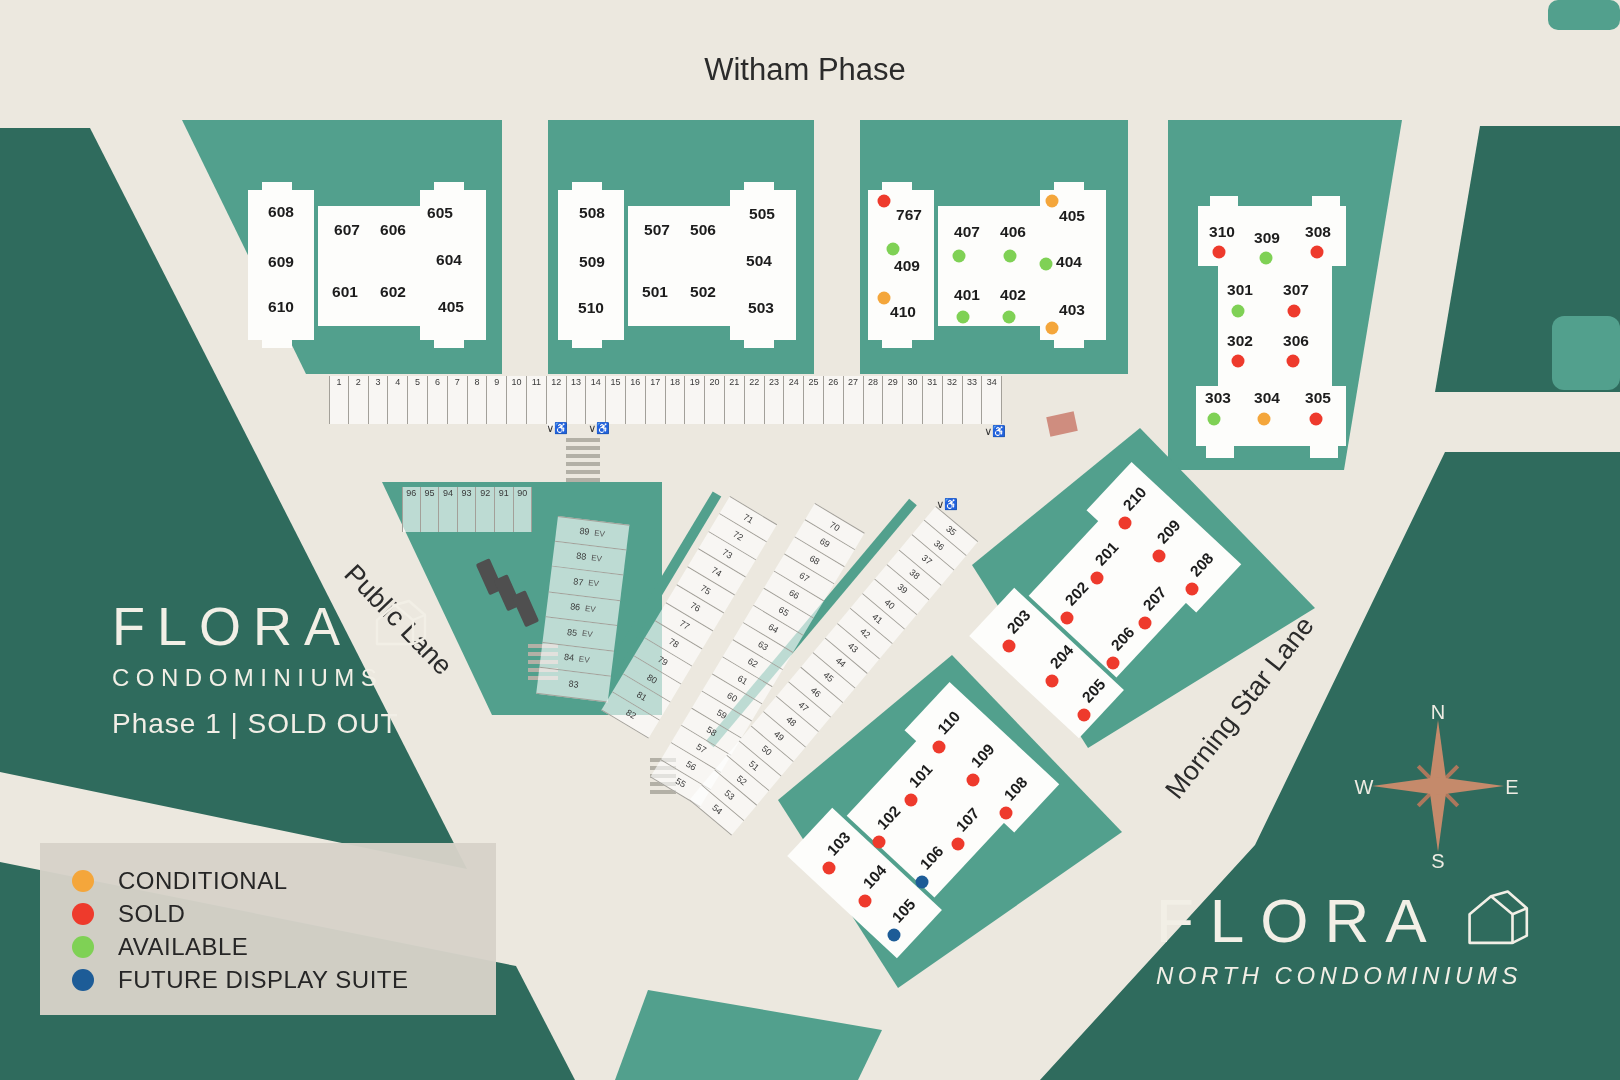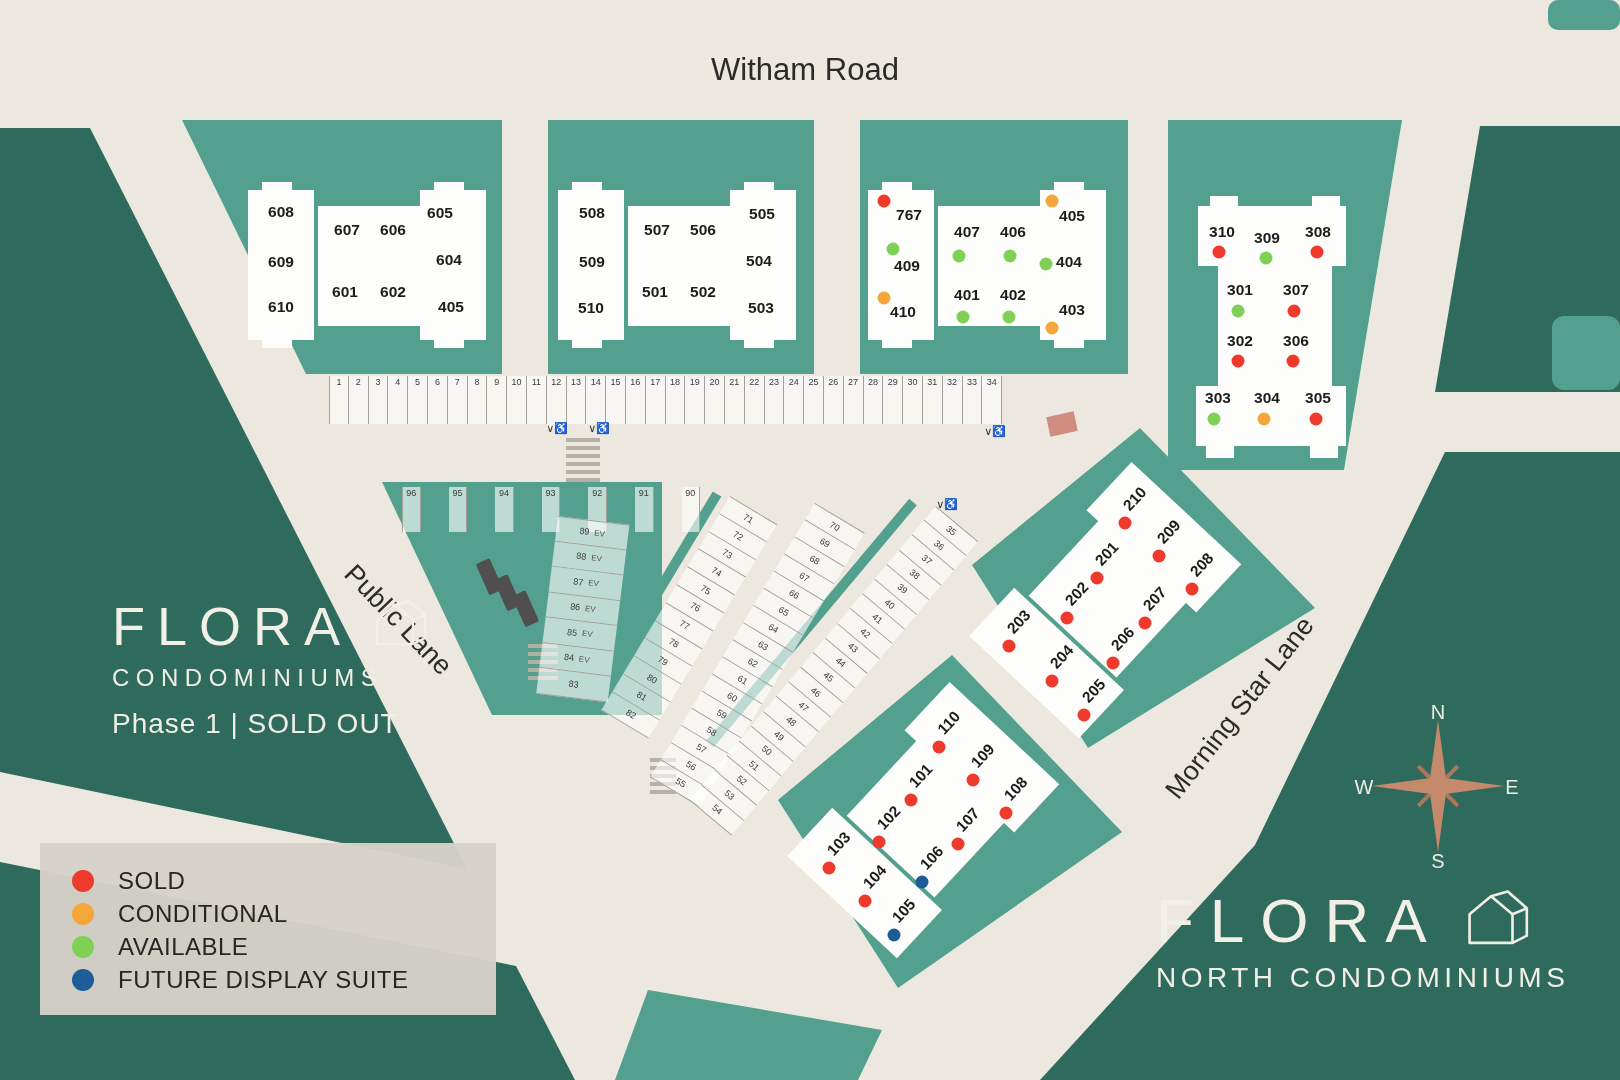"Witham Road" div.road-label { text: Road -> Phase }
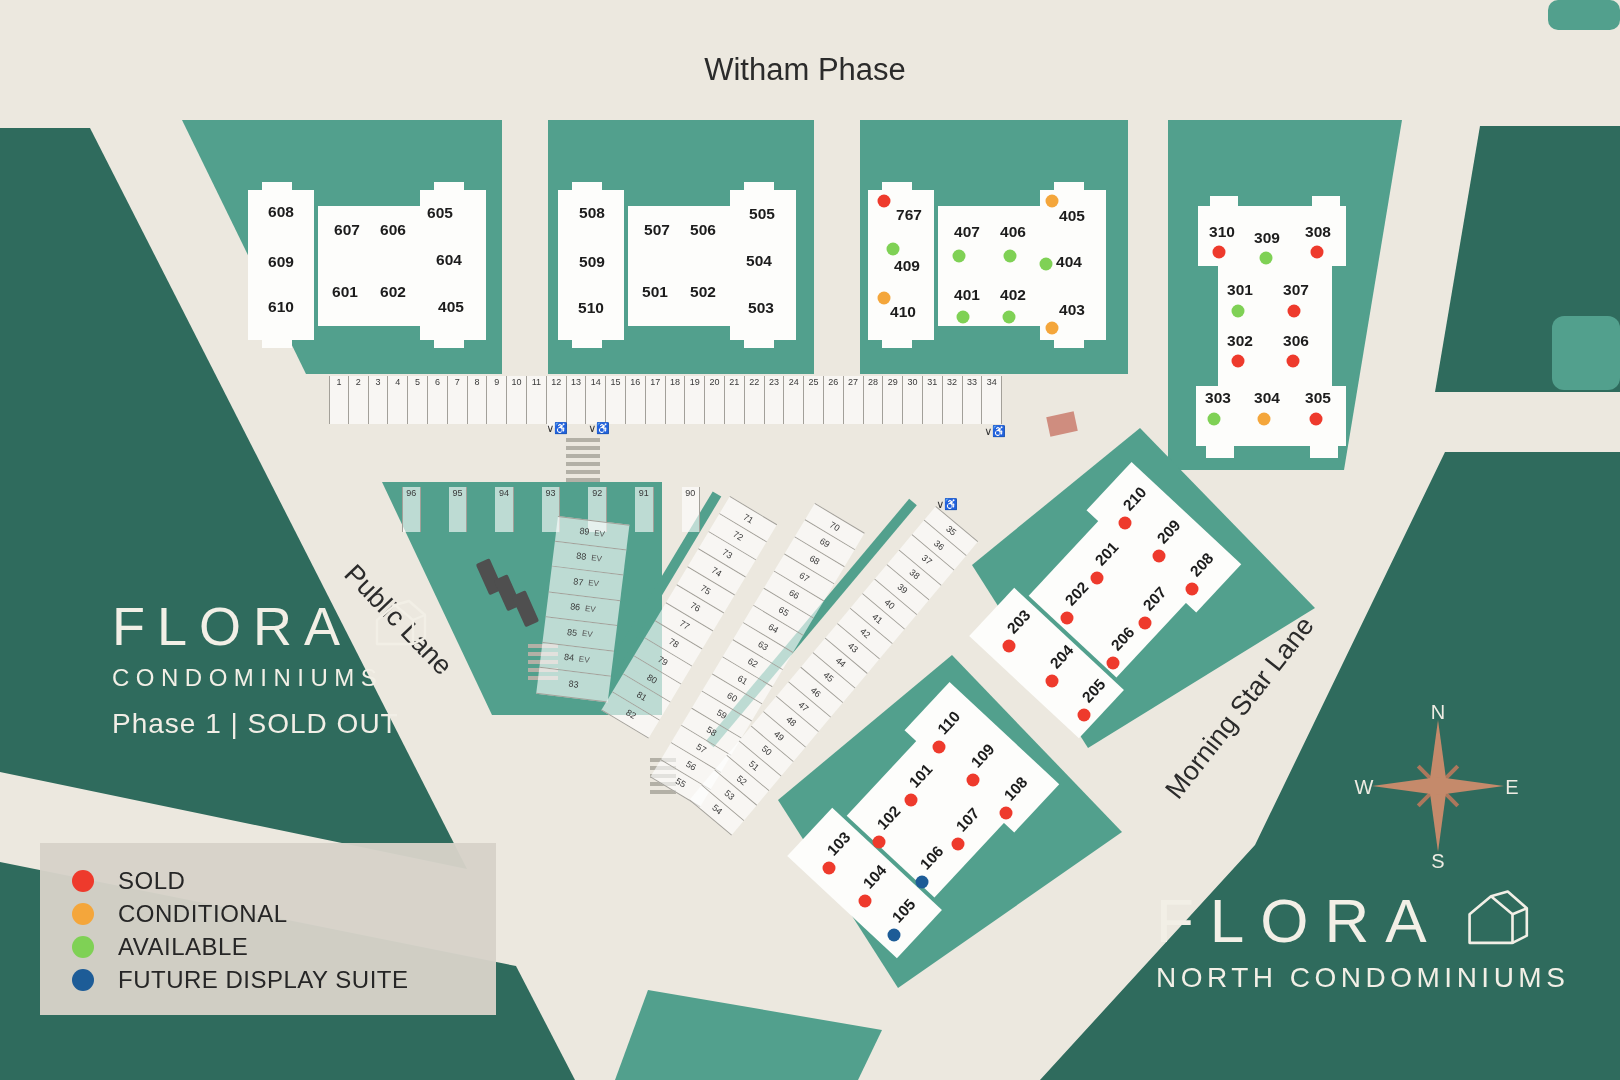"96" div.pgroup { gap: 28px -> none }
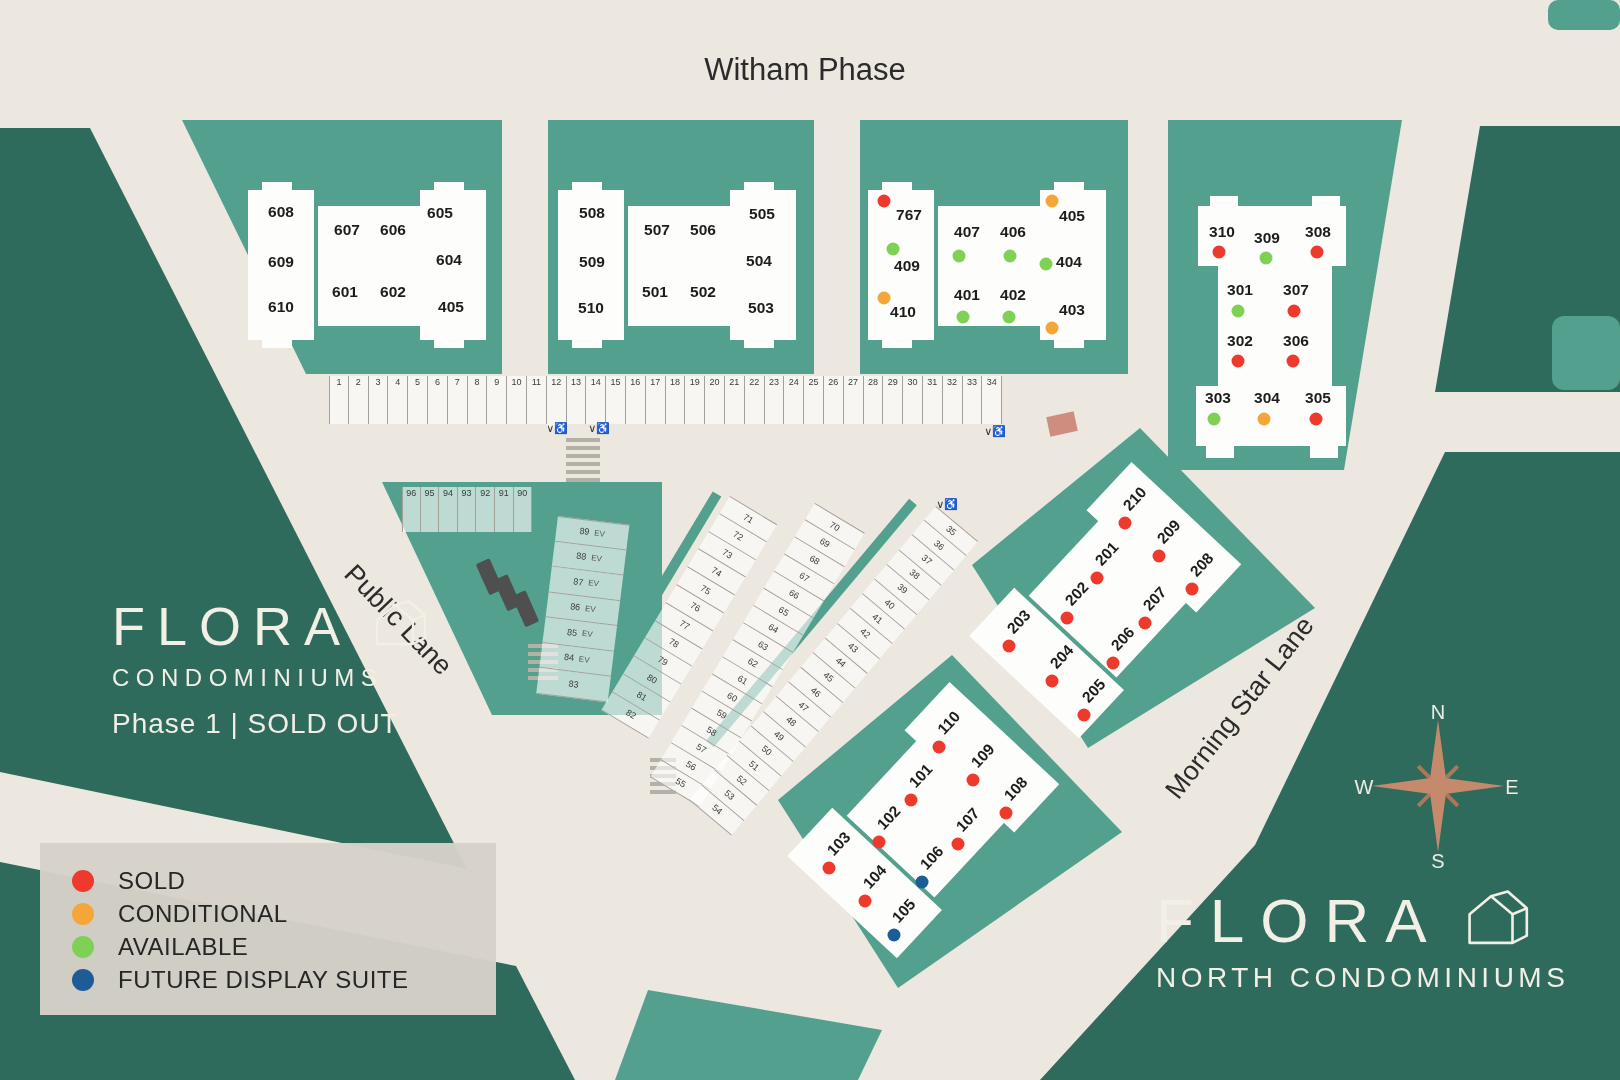"SOLD" div.legend-row { order: before "CONDITIONAL" -> after "CONDITIONAL" }
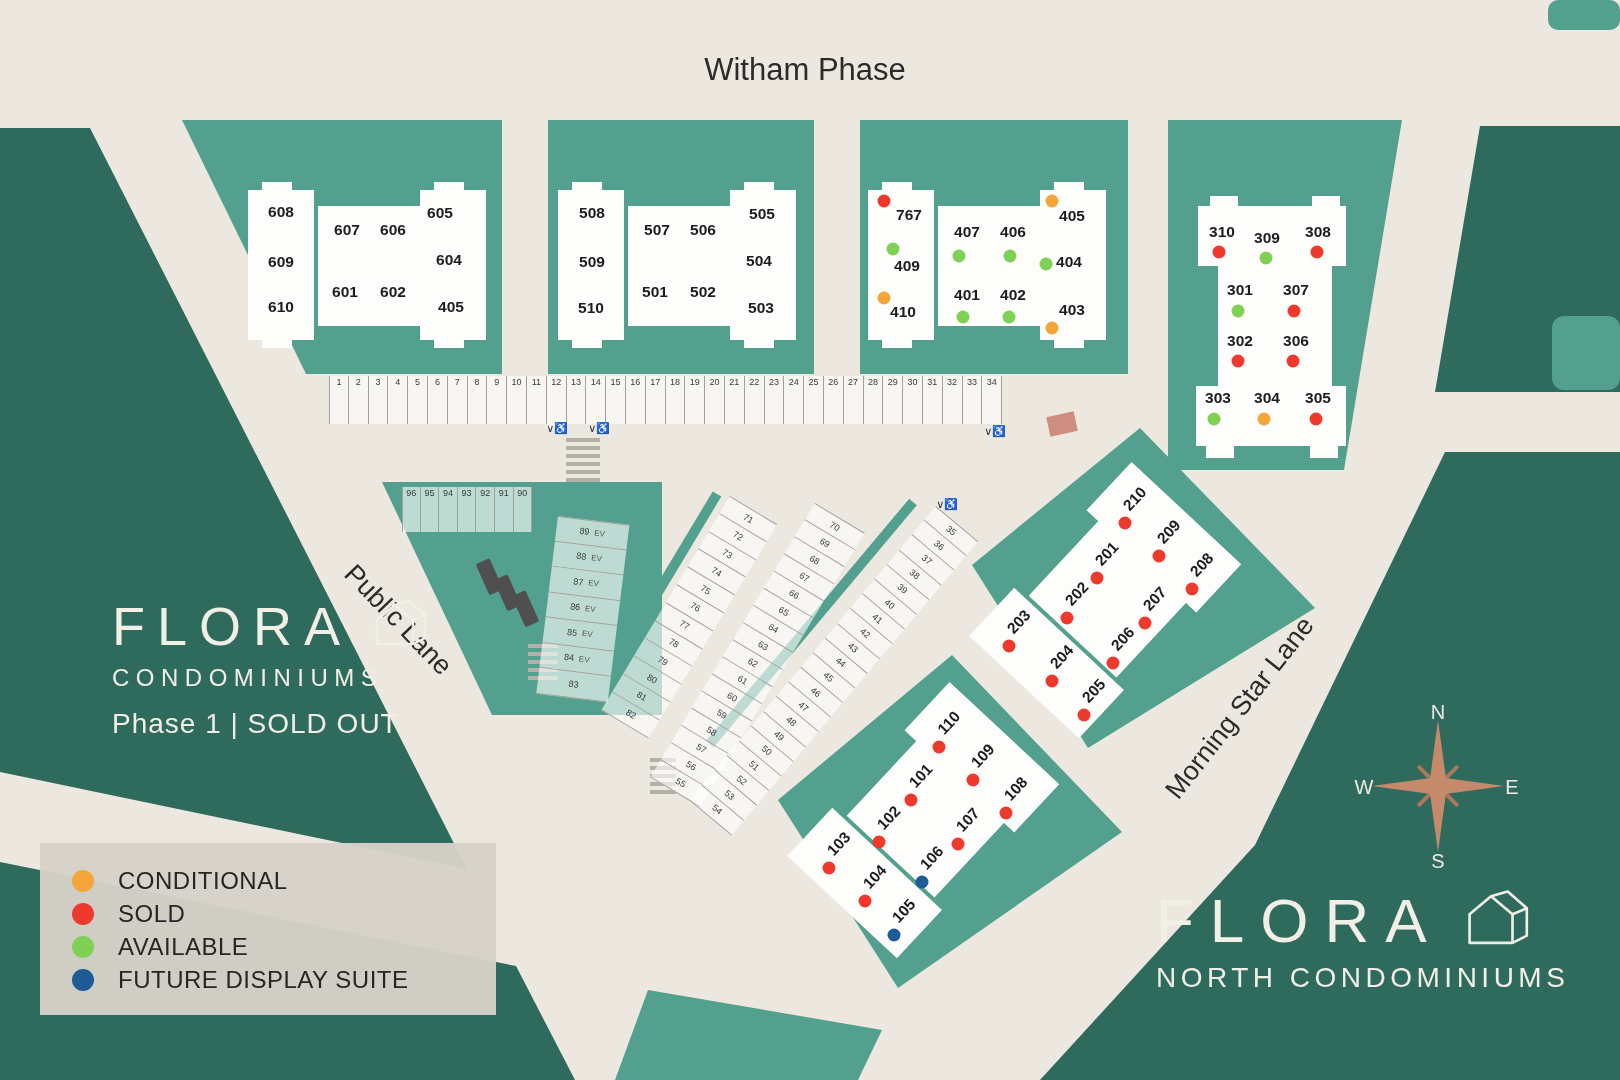"NORTH CONDOMINIUMS" .brand.right .brand-sub { font-size: 28px -> 24px; font-style: none -> italic }
